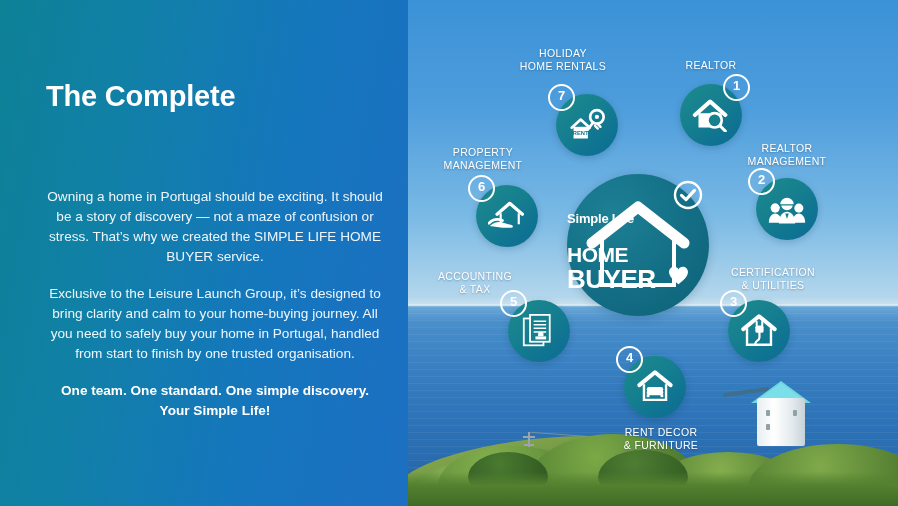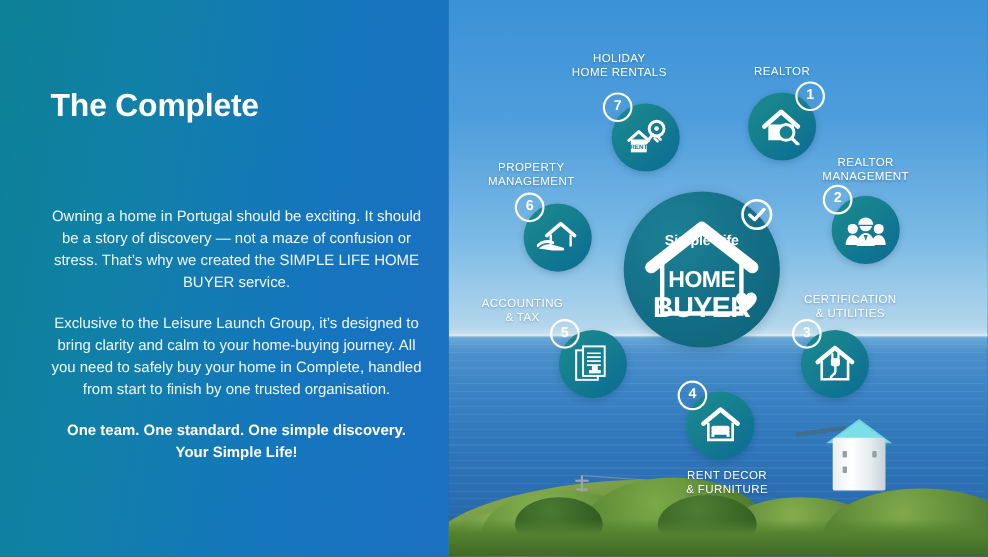"Simple Life" .hub-text { text-align: center -> none }
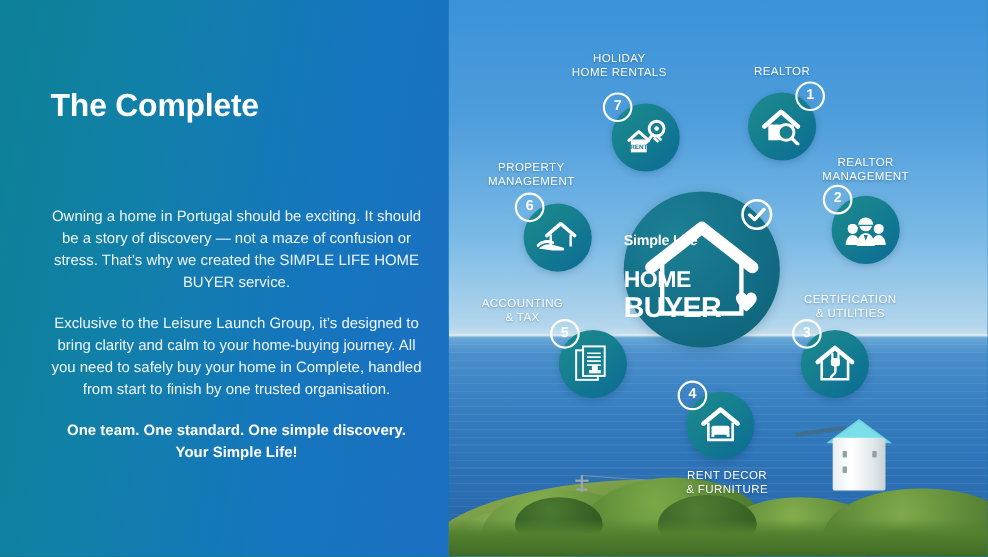"Exclusive to the Leisure Launch" p { text: Complete -> Portugal }
